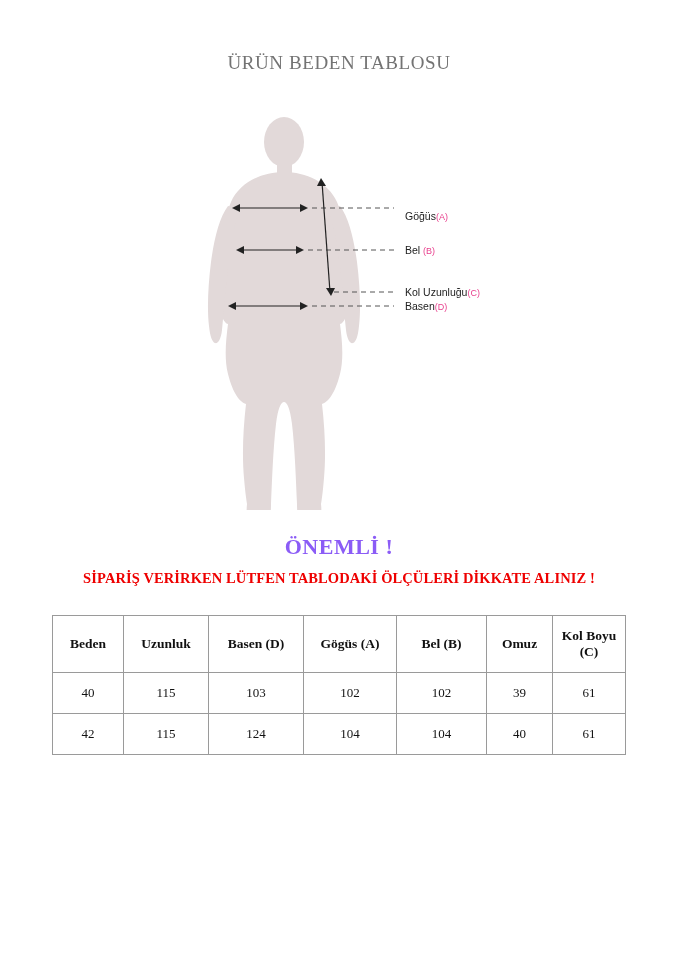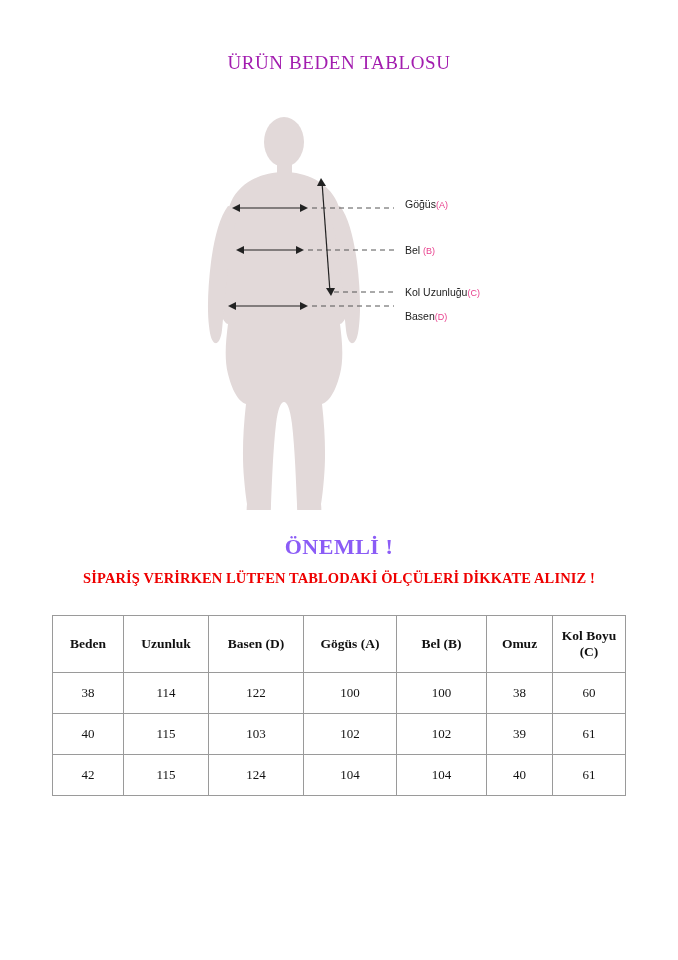"ÜRÜN BEDEN TABLOSU" .page-title { color: #a21caf -> #737373 }
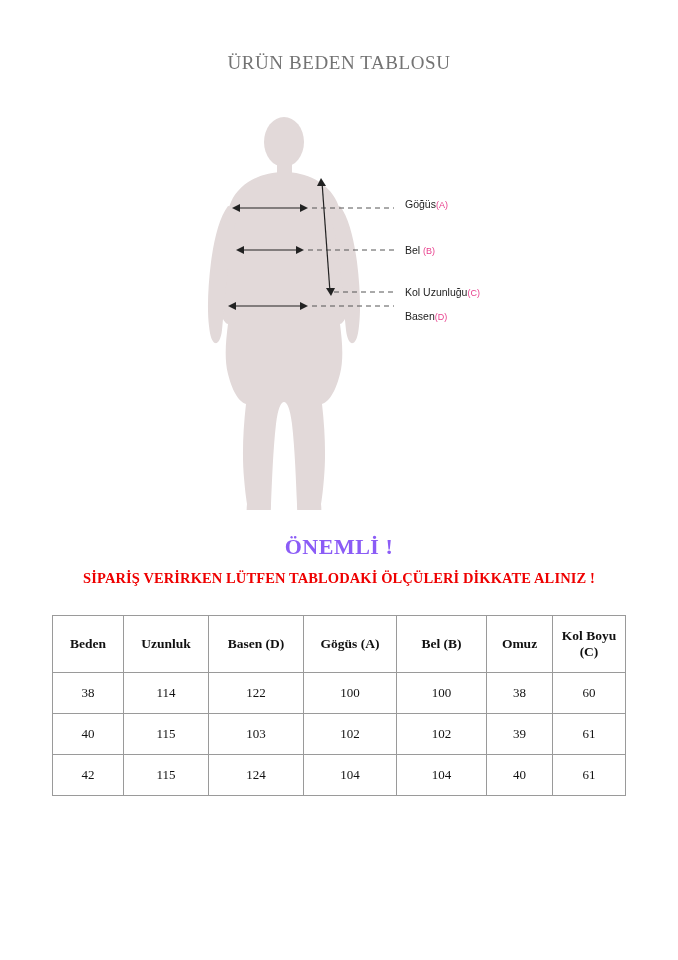"Göğüs(A)" div.measure-label { top: 88px -> 100px }
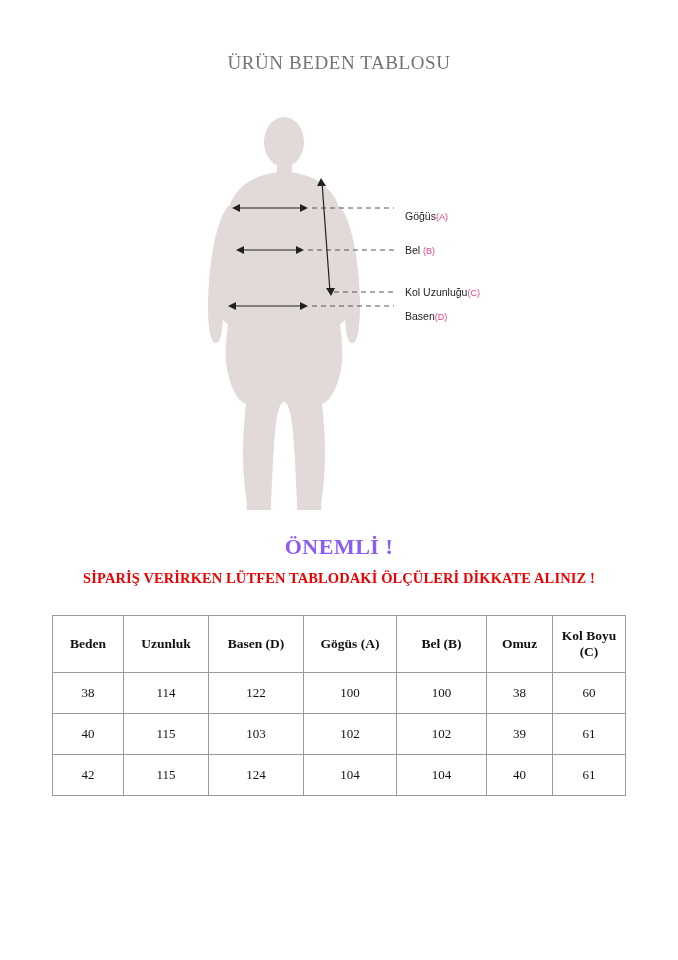"Basen(D)" div.measure-label { top: 200px -> 190px }
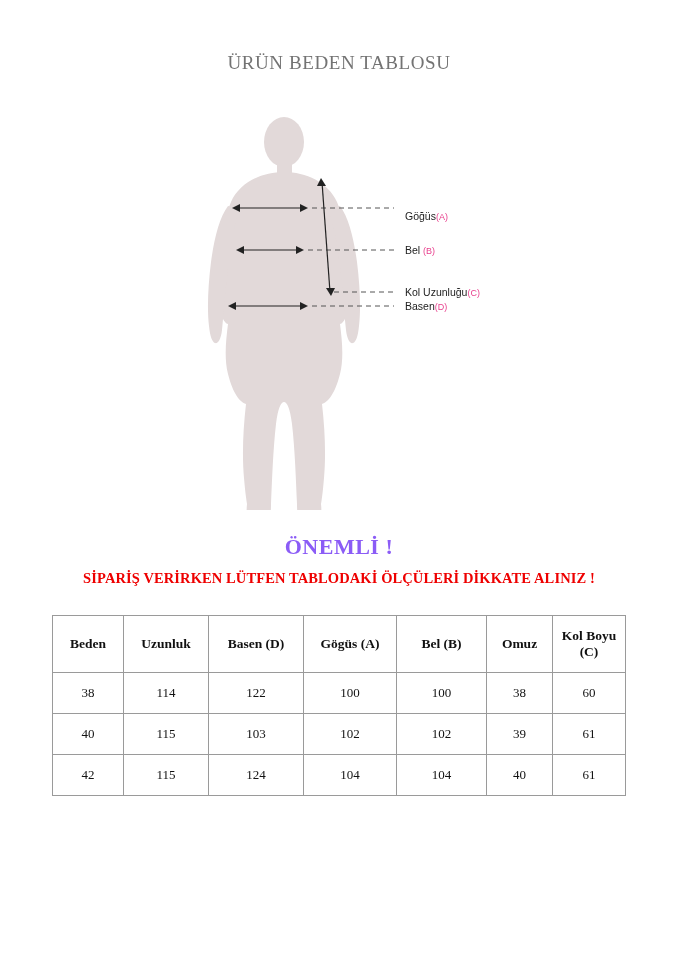"38" tr { html: <tr> <td>38</td> <td>114</td> <td>122</td> <td>100</td> <td>100</td> <td>38</td> <td>60</td> </tr> -> none }
